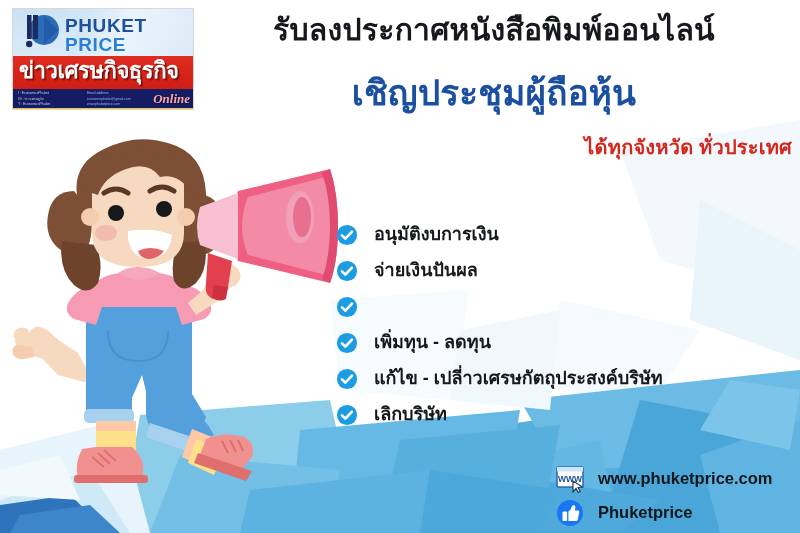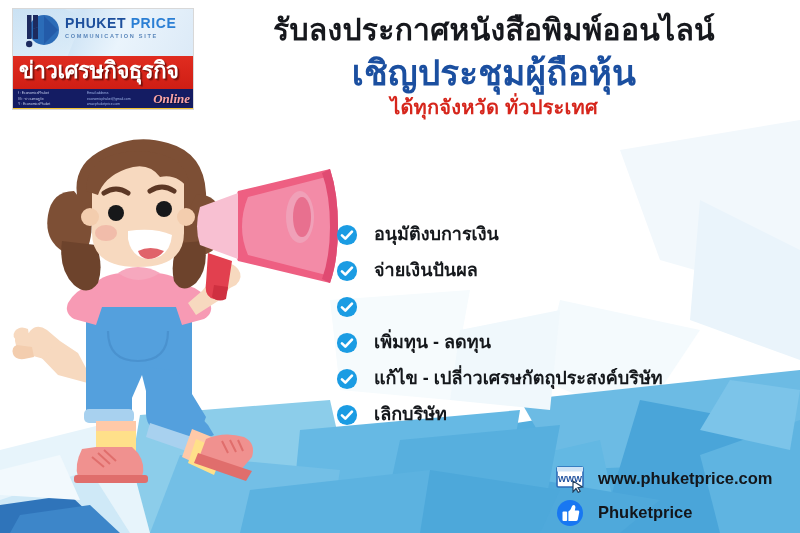"PHUKET PRICE" .logo-phuket { font-size: 14px -> 19px }
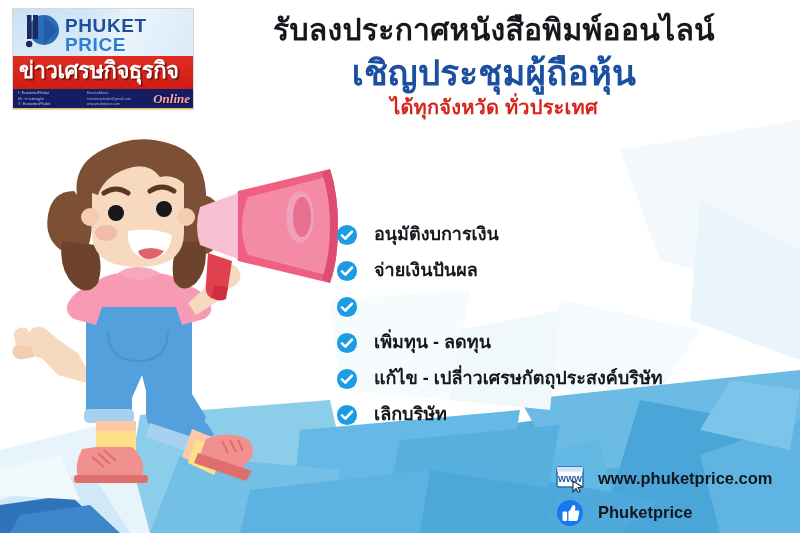"เชิญประชุมผู้ถือหุ้น" .head-line2 { margin-top: 0 -> 20px }
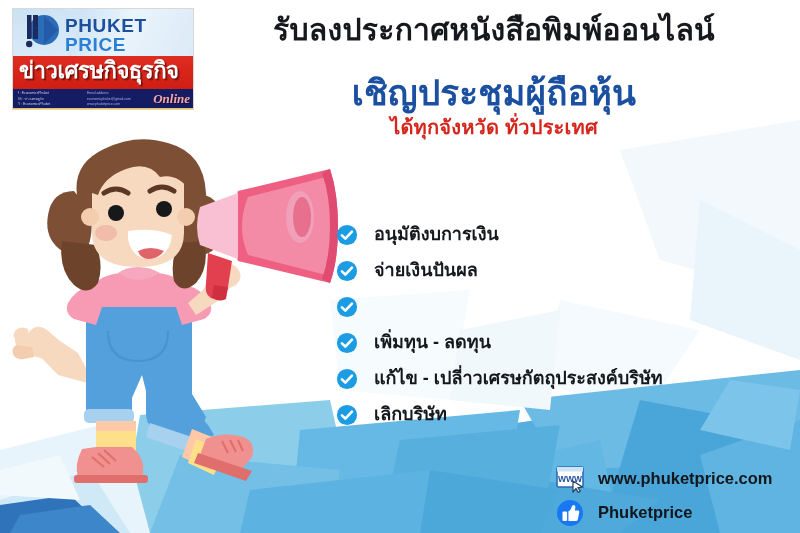"ได้ทุกจังหวัด ทั่วประเทศ" .head-line3 { margin-top: 0 -> 20px; text-align: none -> right }
